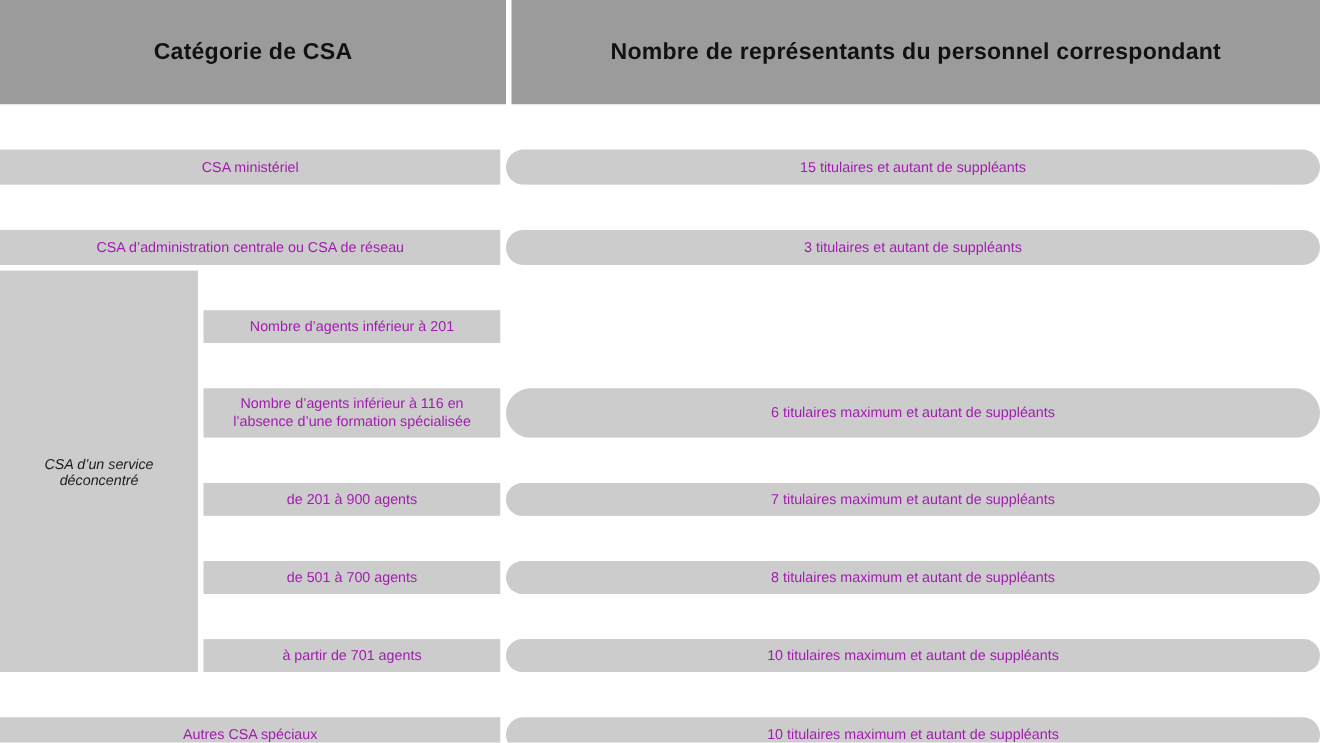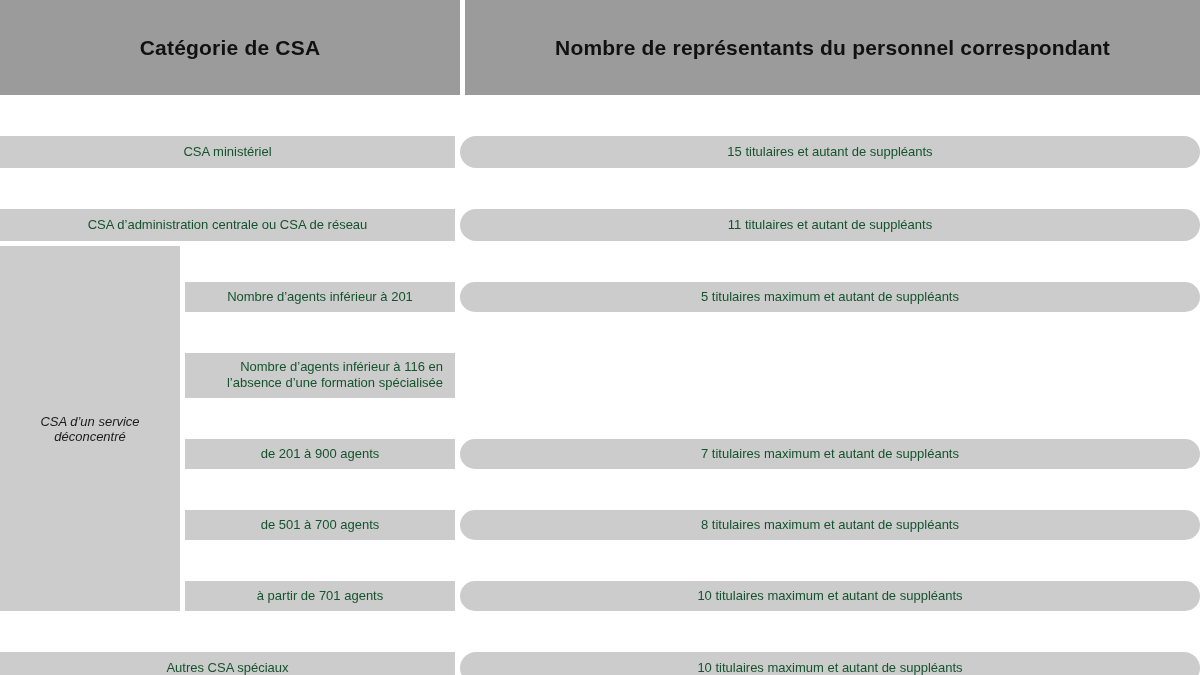"CSA ministériel" .cell { color: #14532d -> #a21caf; text-align: right -> center }
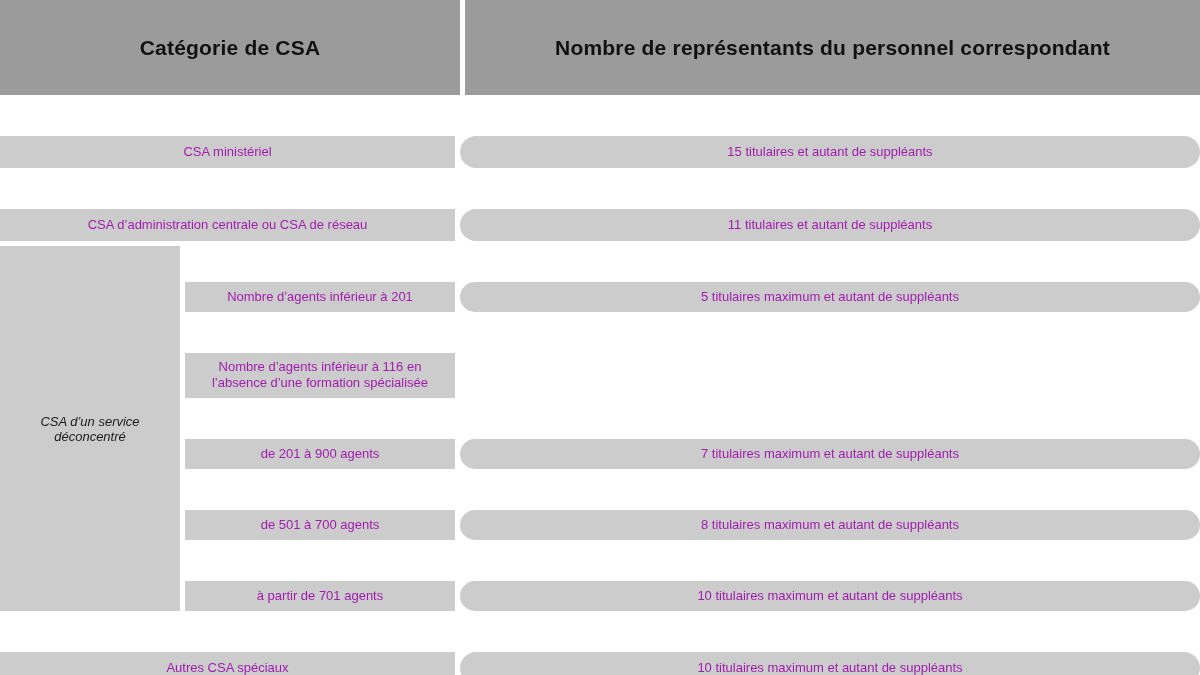"11 titulaires et autant de" div.cell { text: 11 -> 3 }
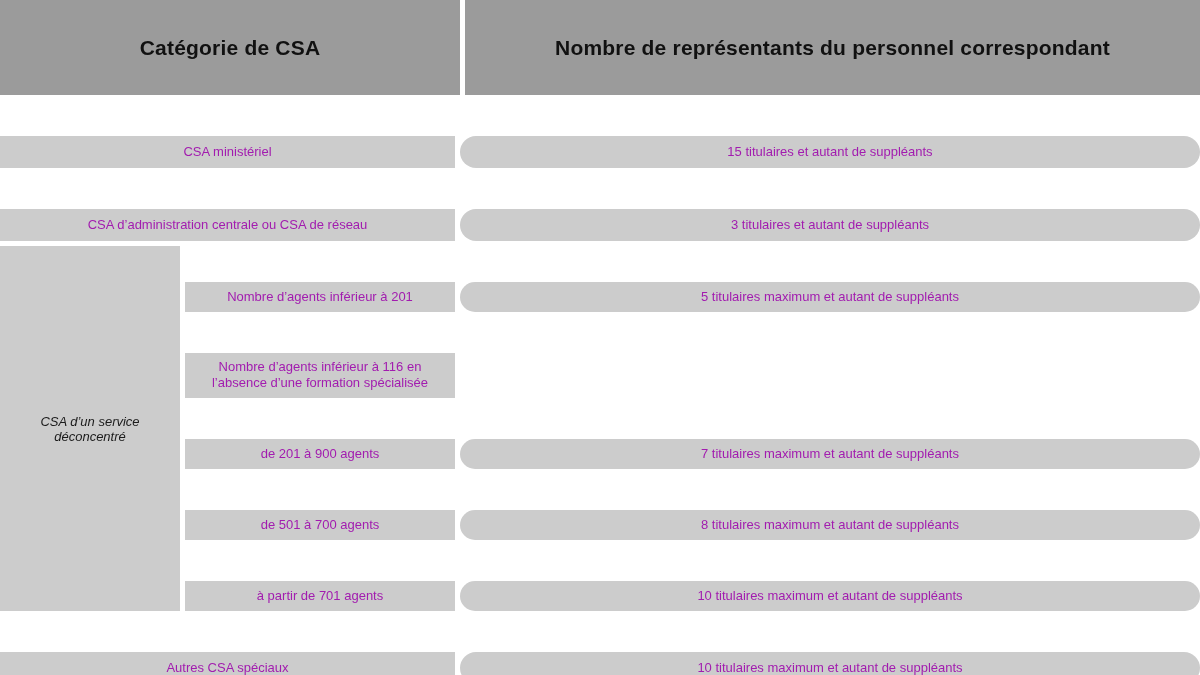"5 titulaires maximum et autant" div.cell { html: <div>5 titulaires maximum et autant de suppléants</div> -> none }
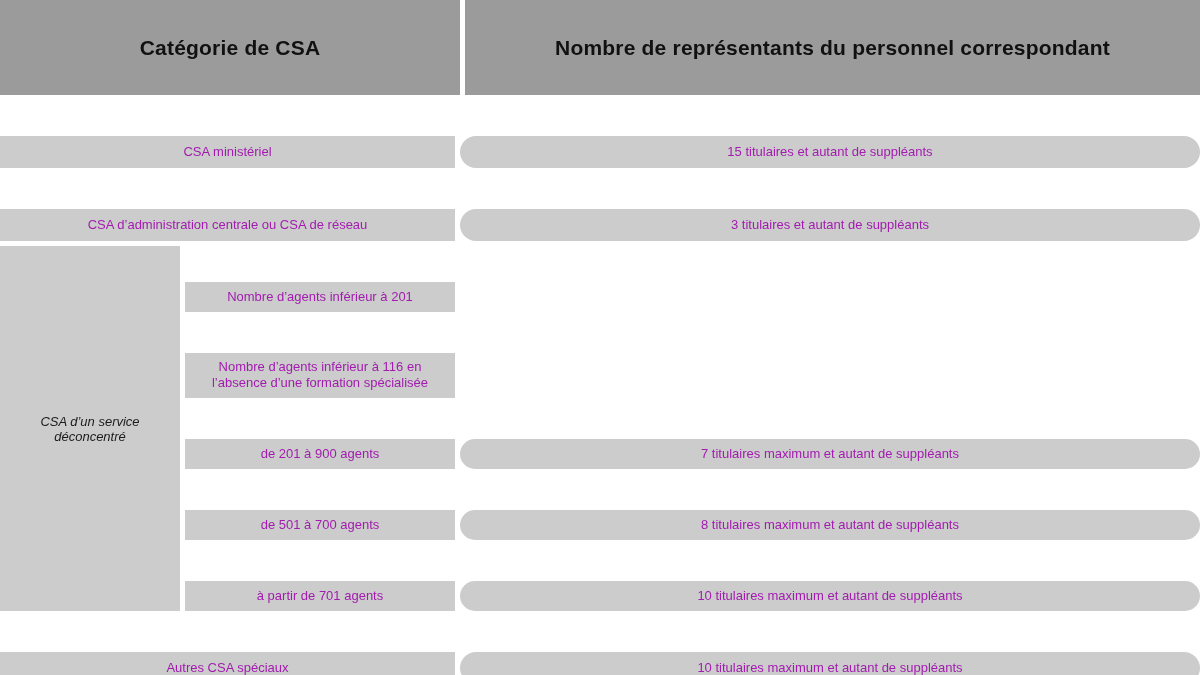"6 titulaires maximum et autant" div.cell { html: none -> <div>6 titulaires maximum et autant de suppléants</div> }
